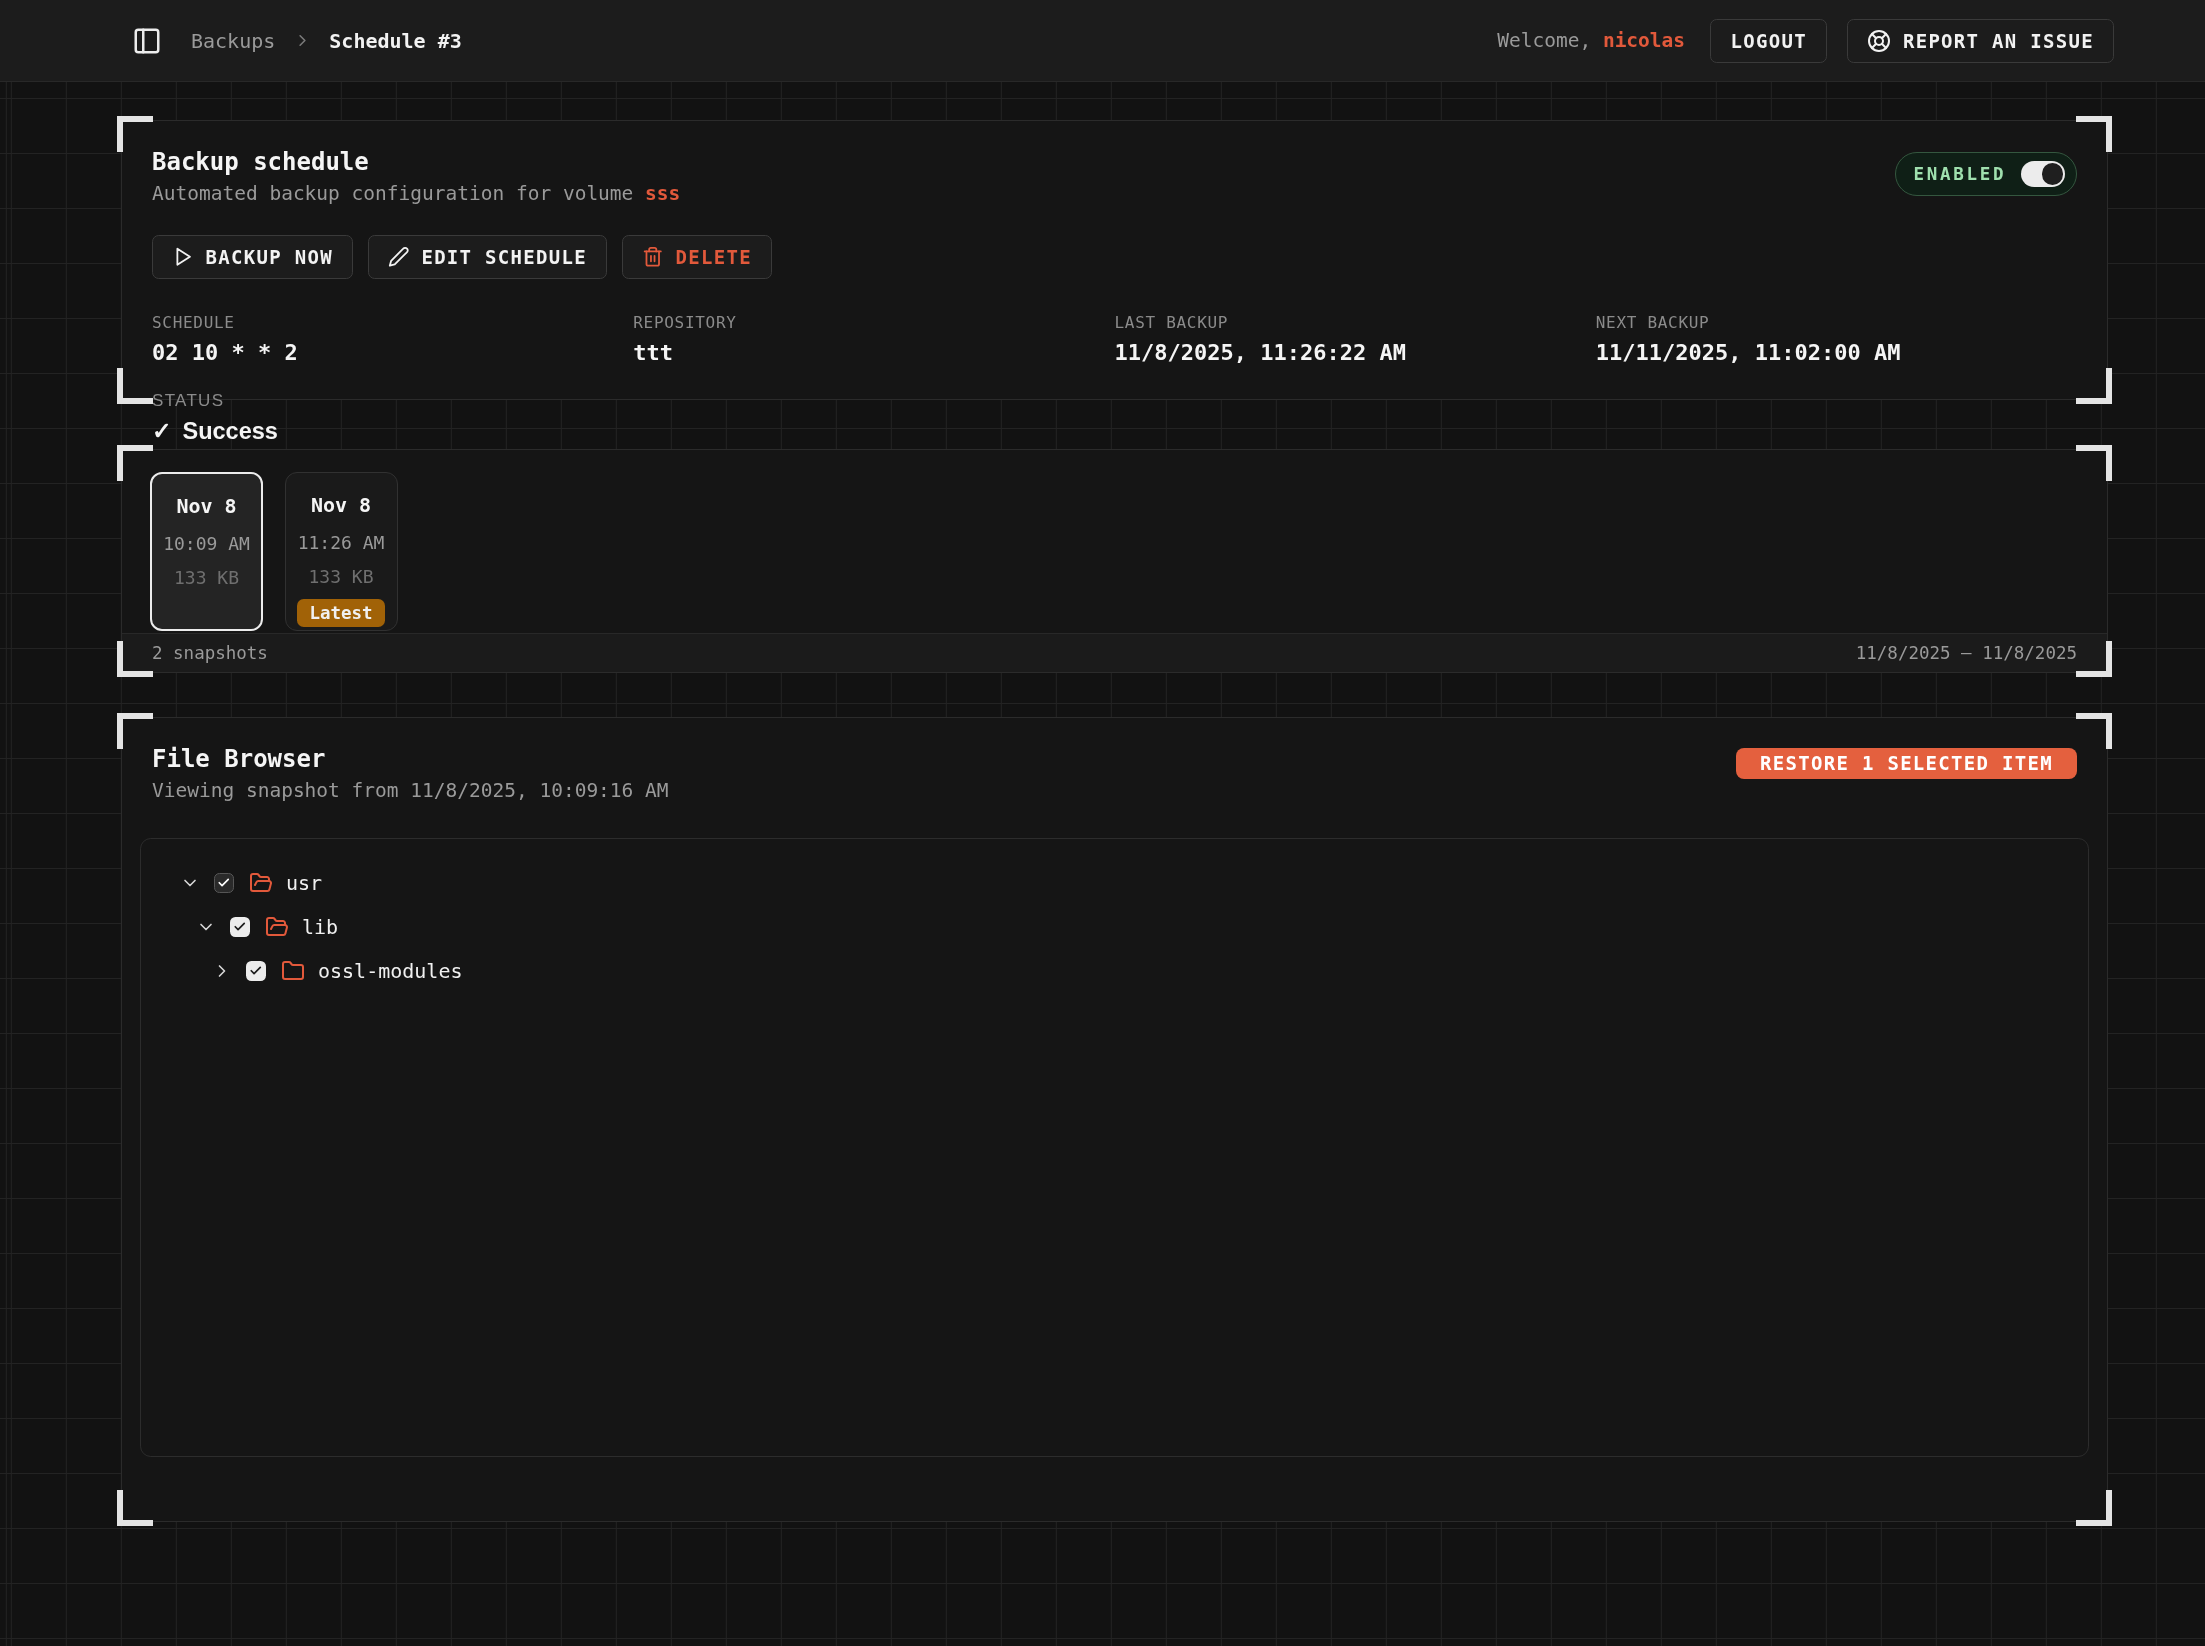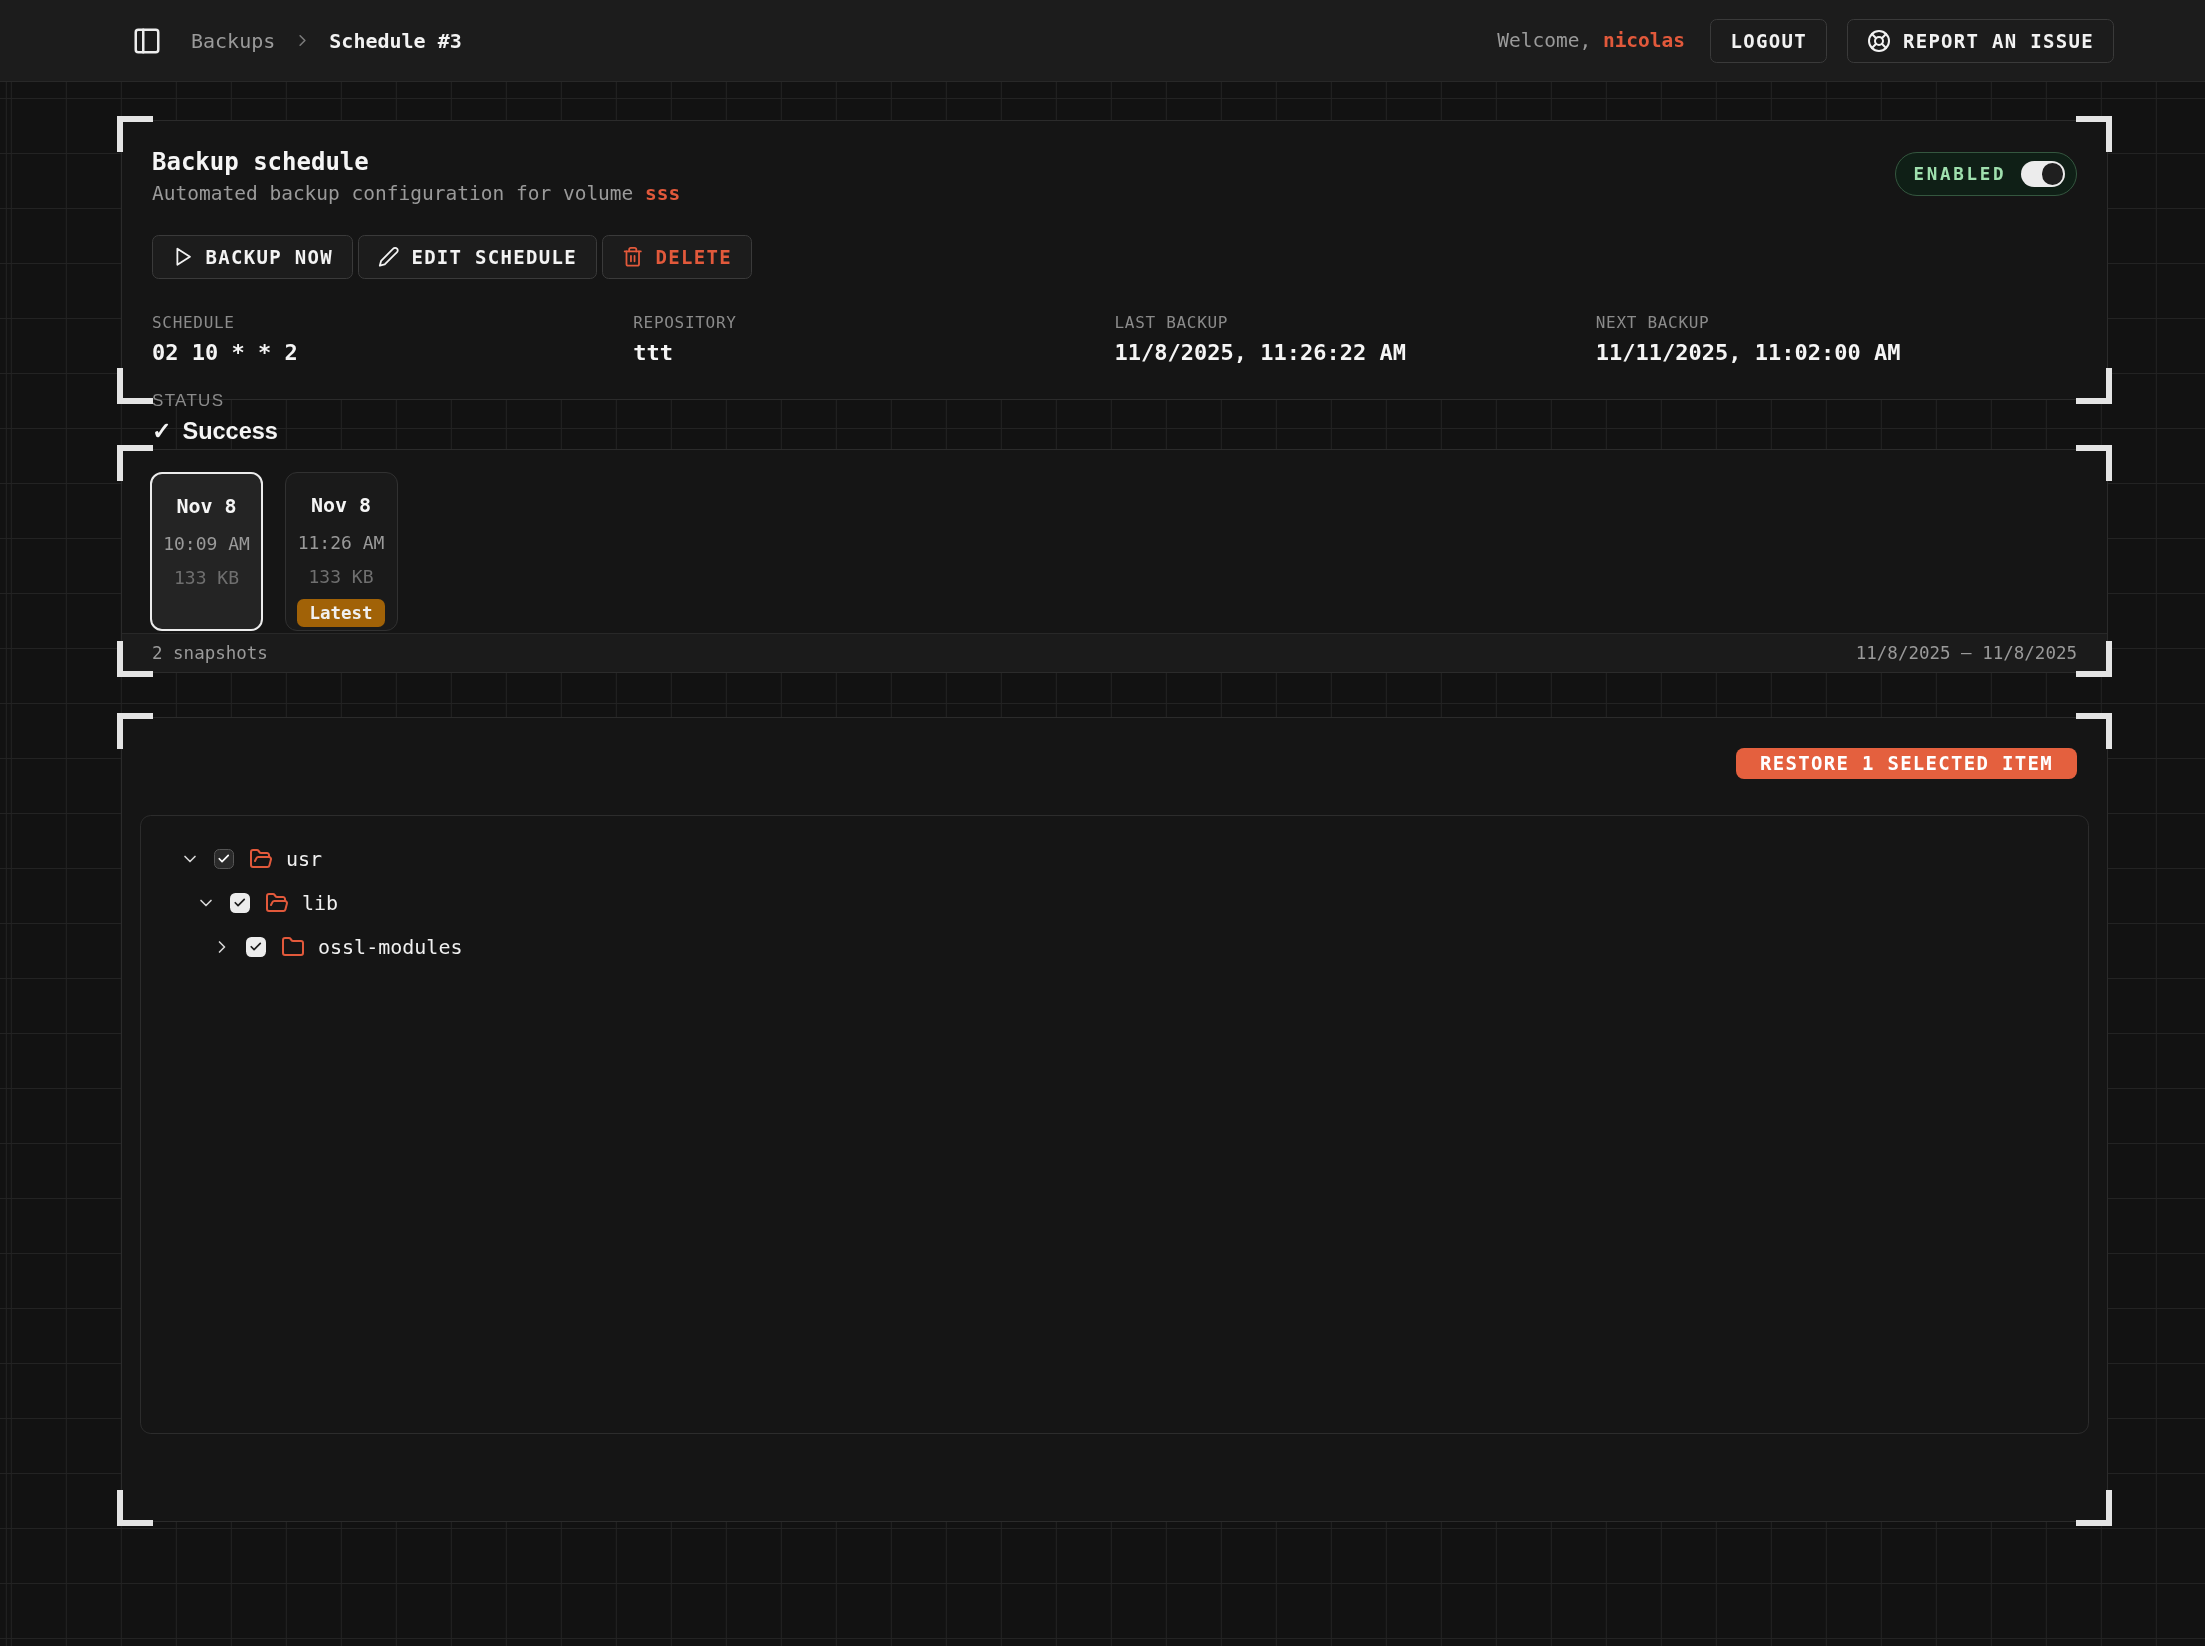"BACKUP NOW" .btn-row { gap: 5px -> 15px }
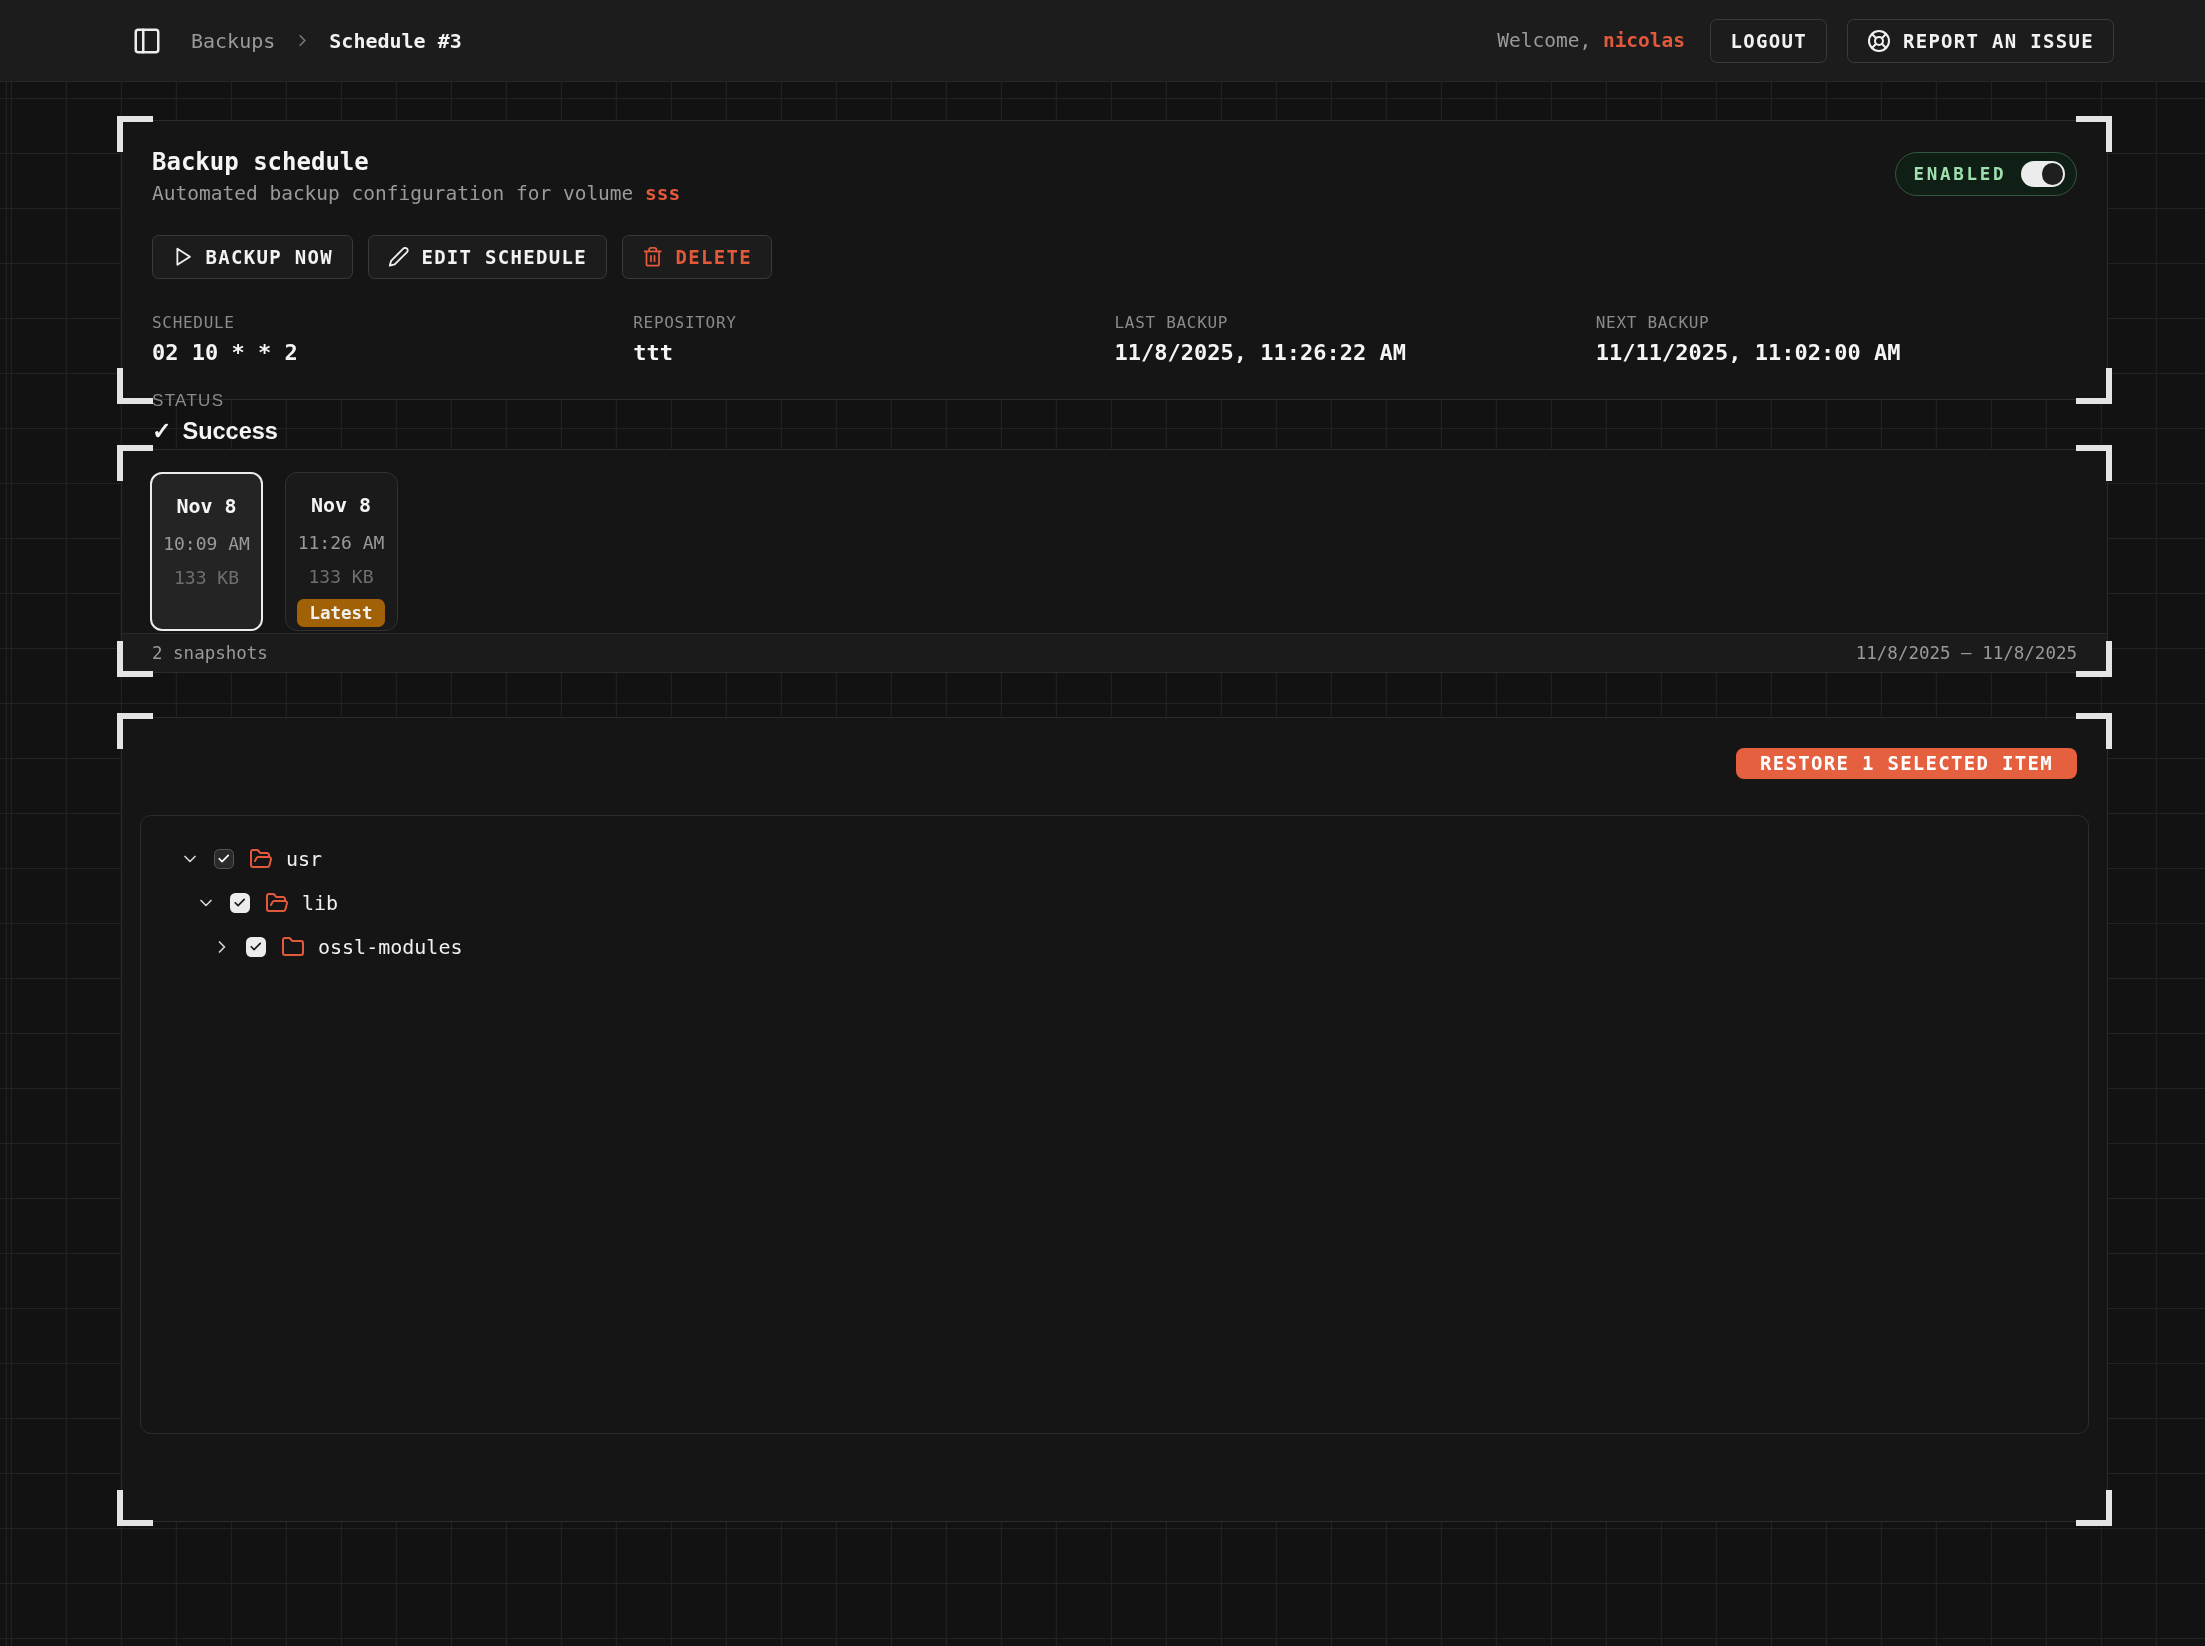"File Browser" div { html: none -> <div> <h2>File Browser</h2> <p>Viewing snapshot from 11/8/2025, 10:09:16 AM</p> </div> }
